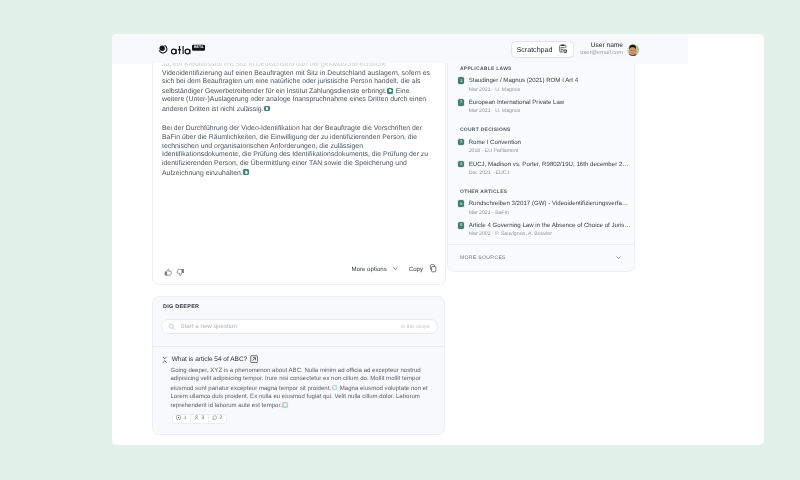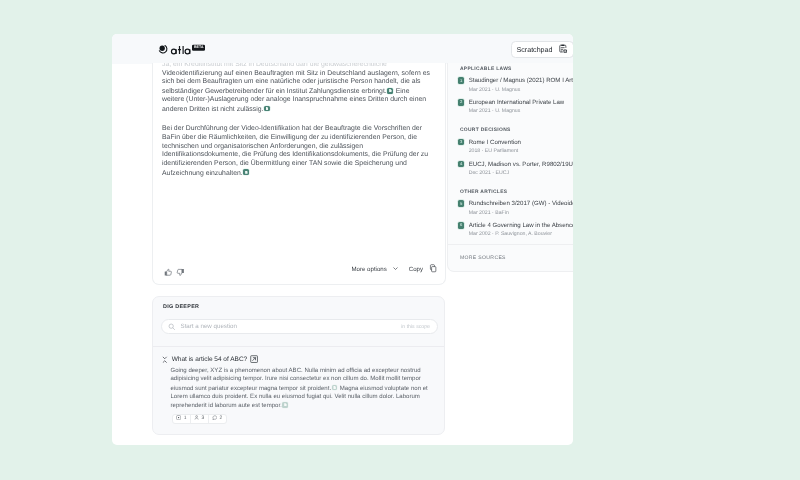"Scratchpad" .app { width: 461px -> 652px }
